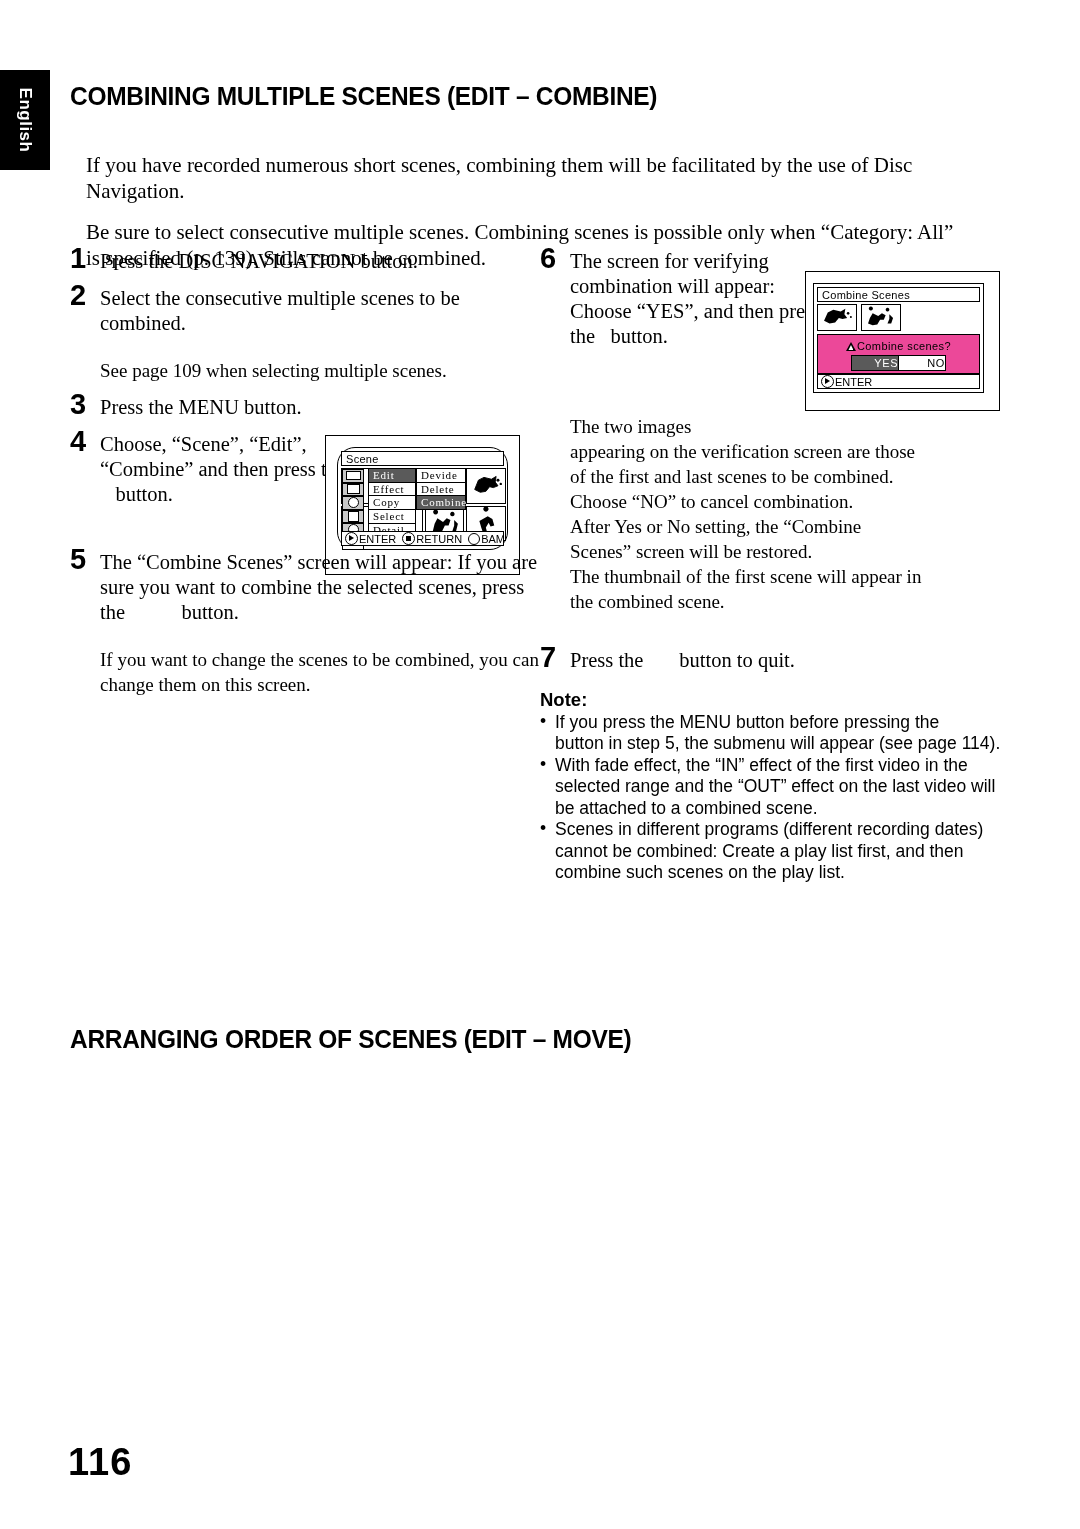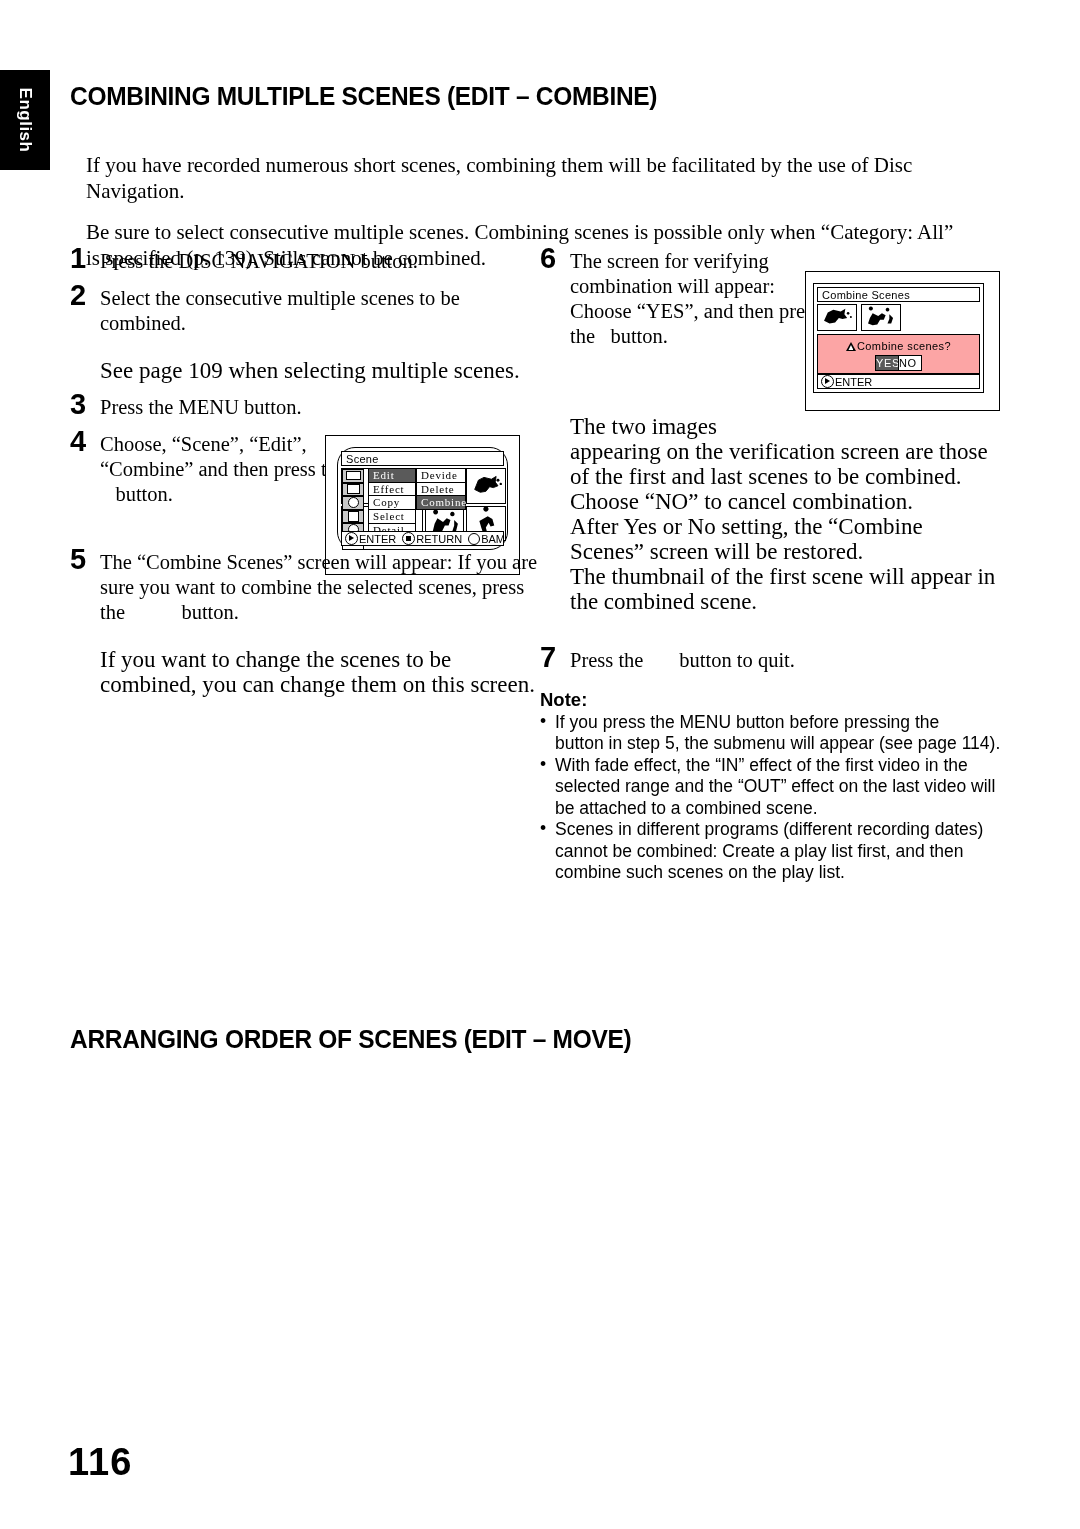"Combine scenes?" .dialog-box { background: #fca5a5 -> #ec4899 }
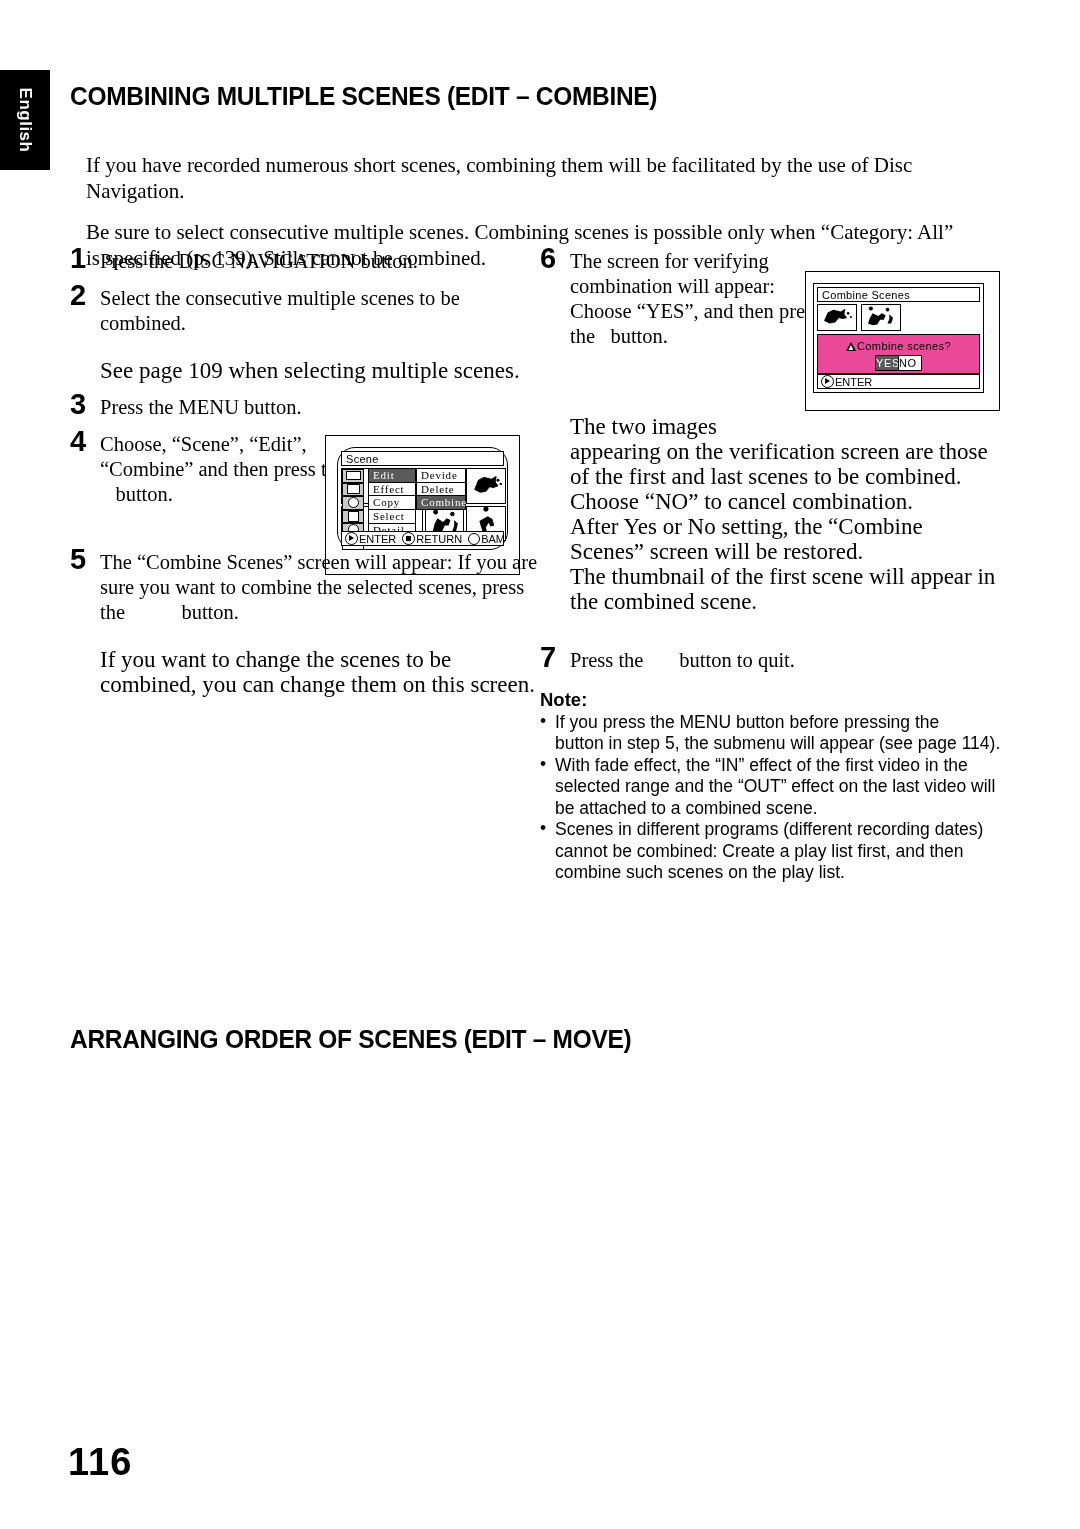"See page 109 when selecting" .sub { font-size: 23px -> 19px }
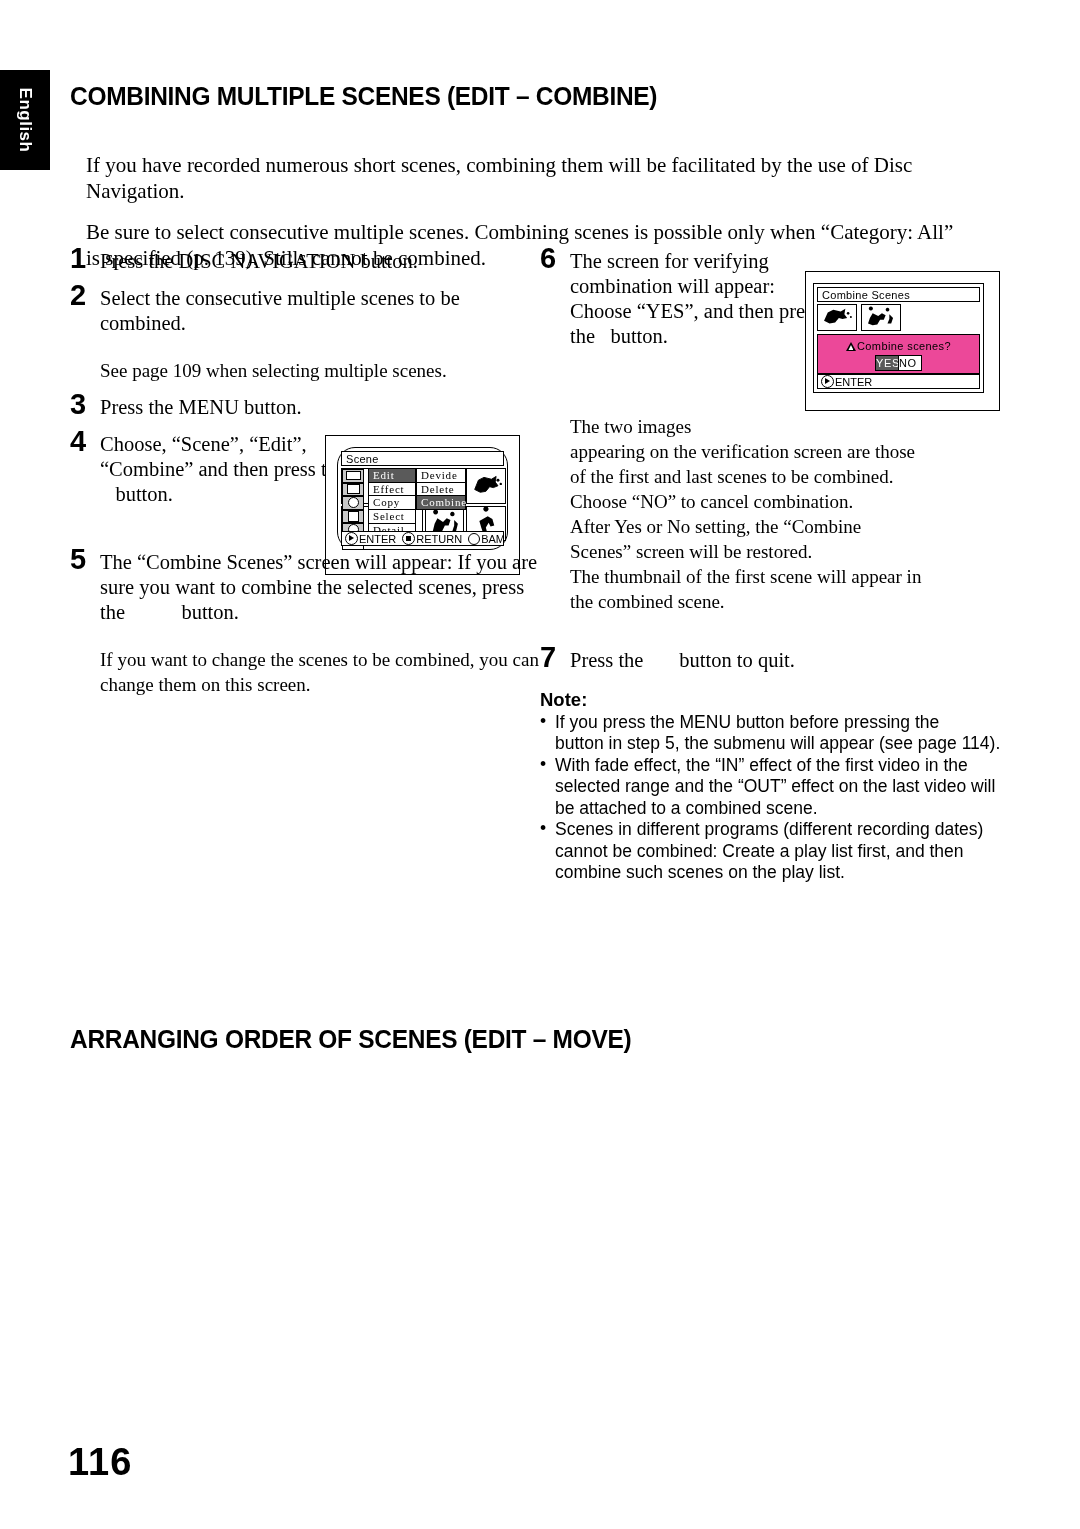"YES" .yn { text-align: left -> right; width: 24px -> 48px }
